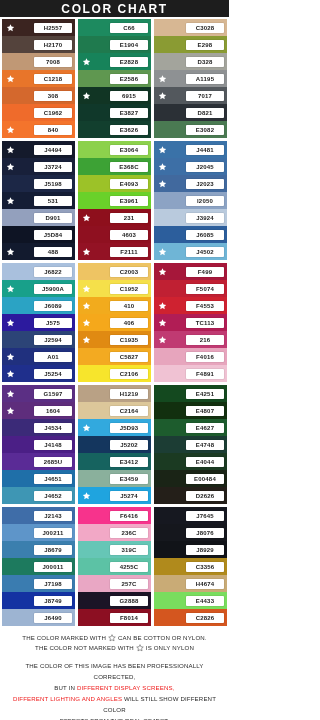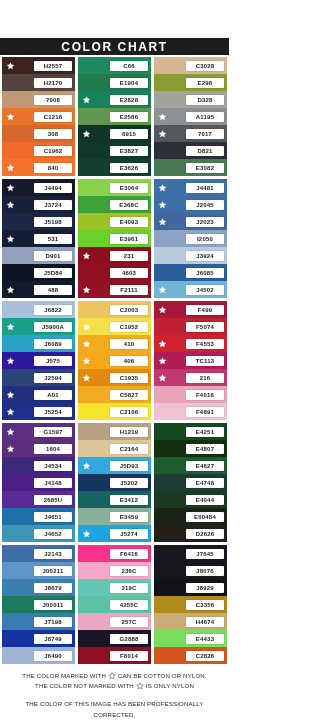"COLOR CHART" #chart-root { margin-top: 38px -> none }
